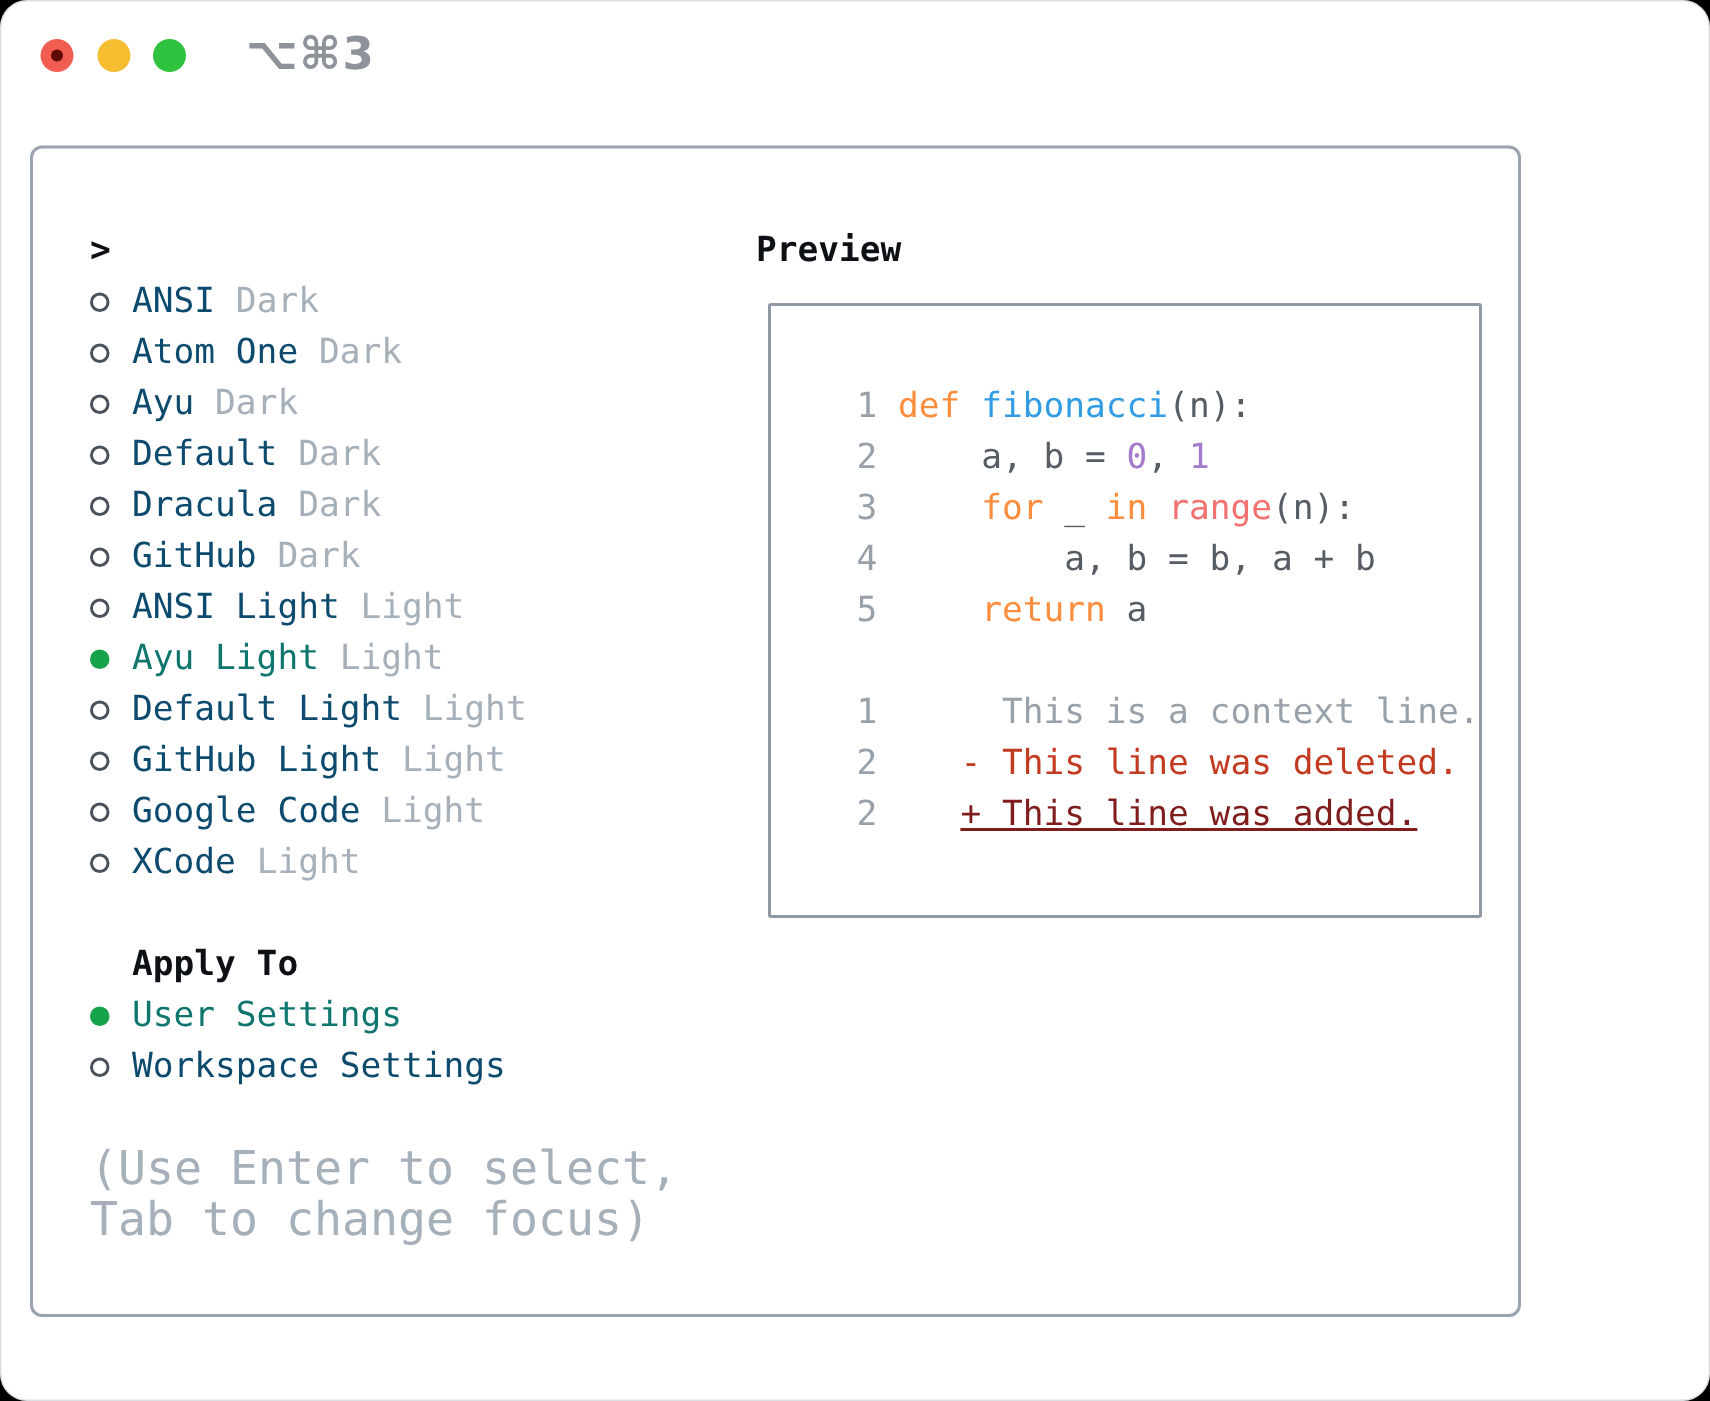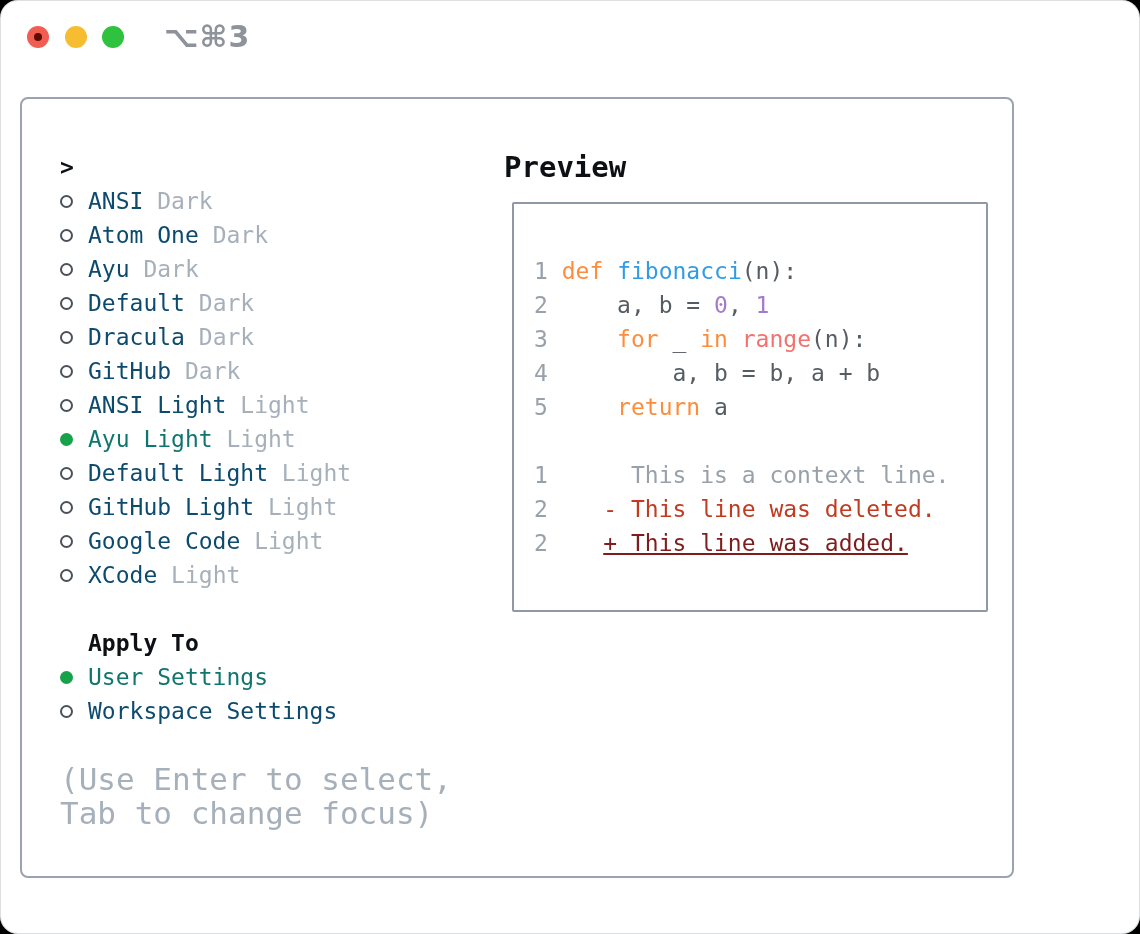"Preview" .preview-header { font-size: 29px -> 23px }
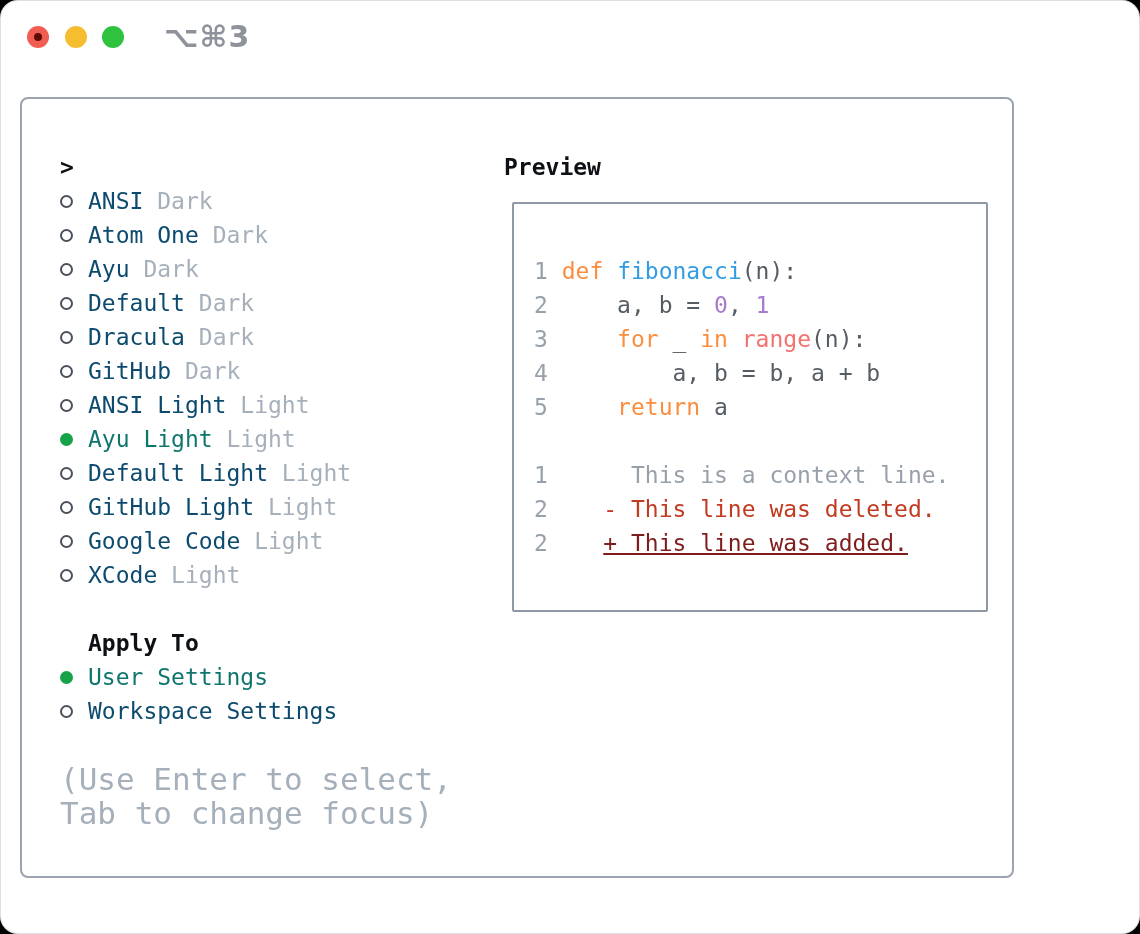"1 def fibonacci(n):" .code-line { margin-left: none -> 37px }
